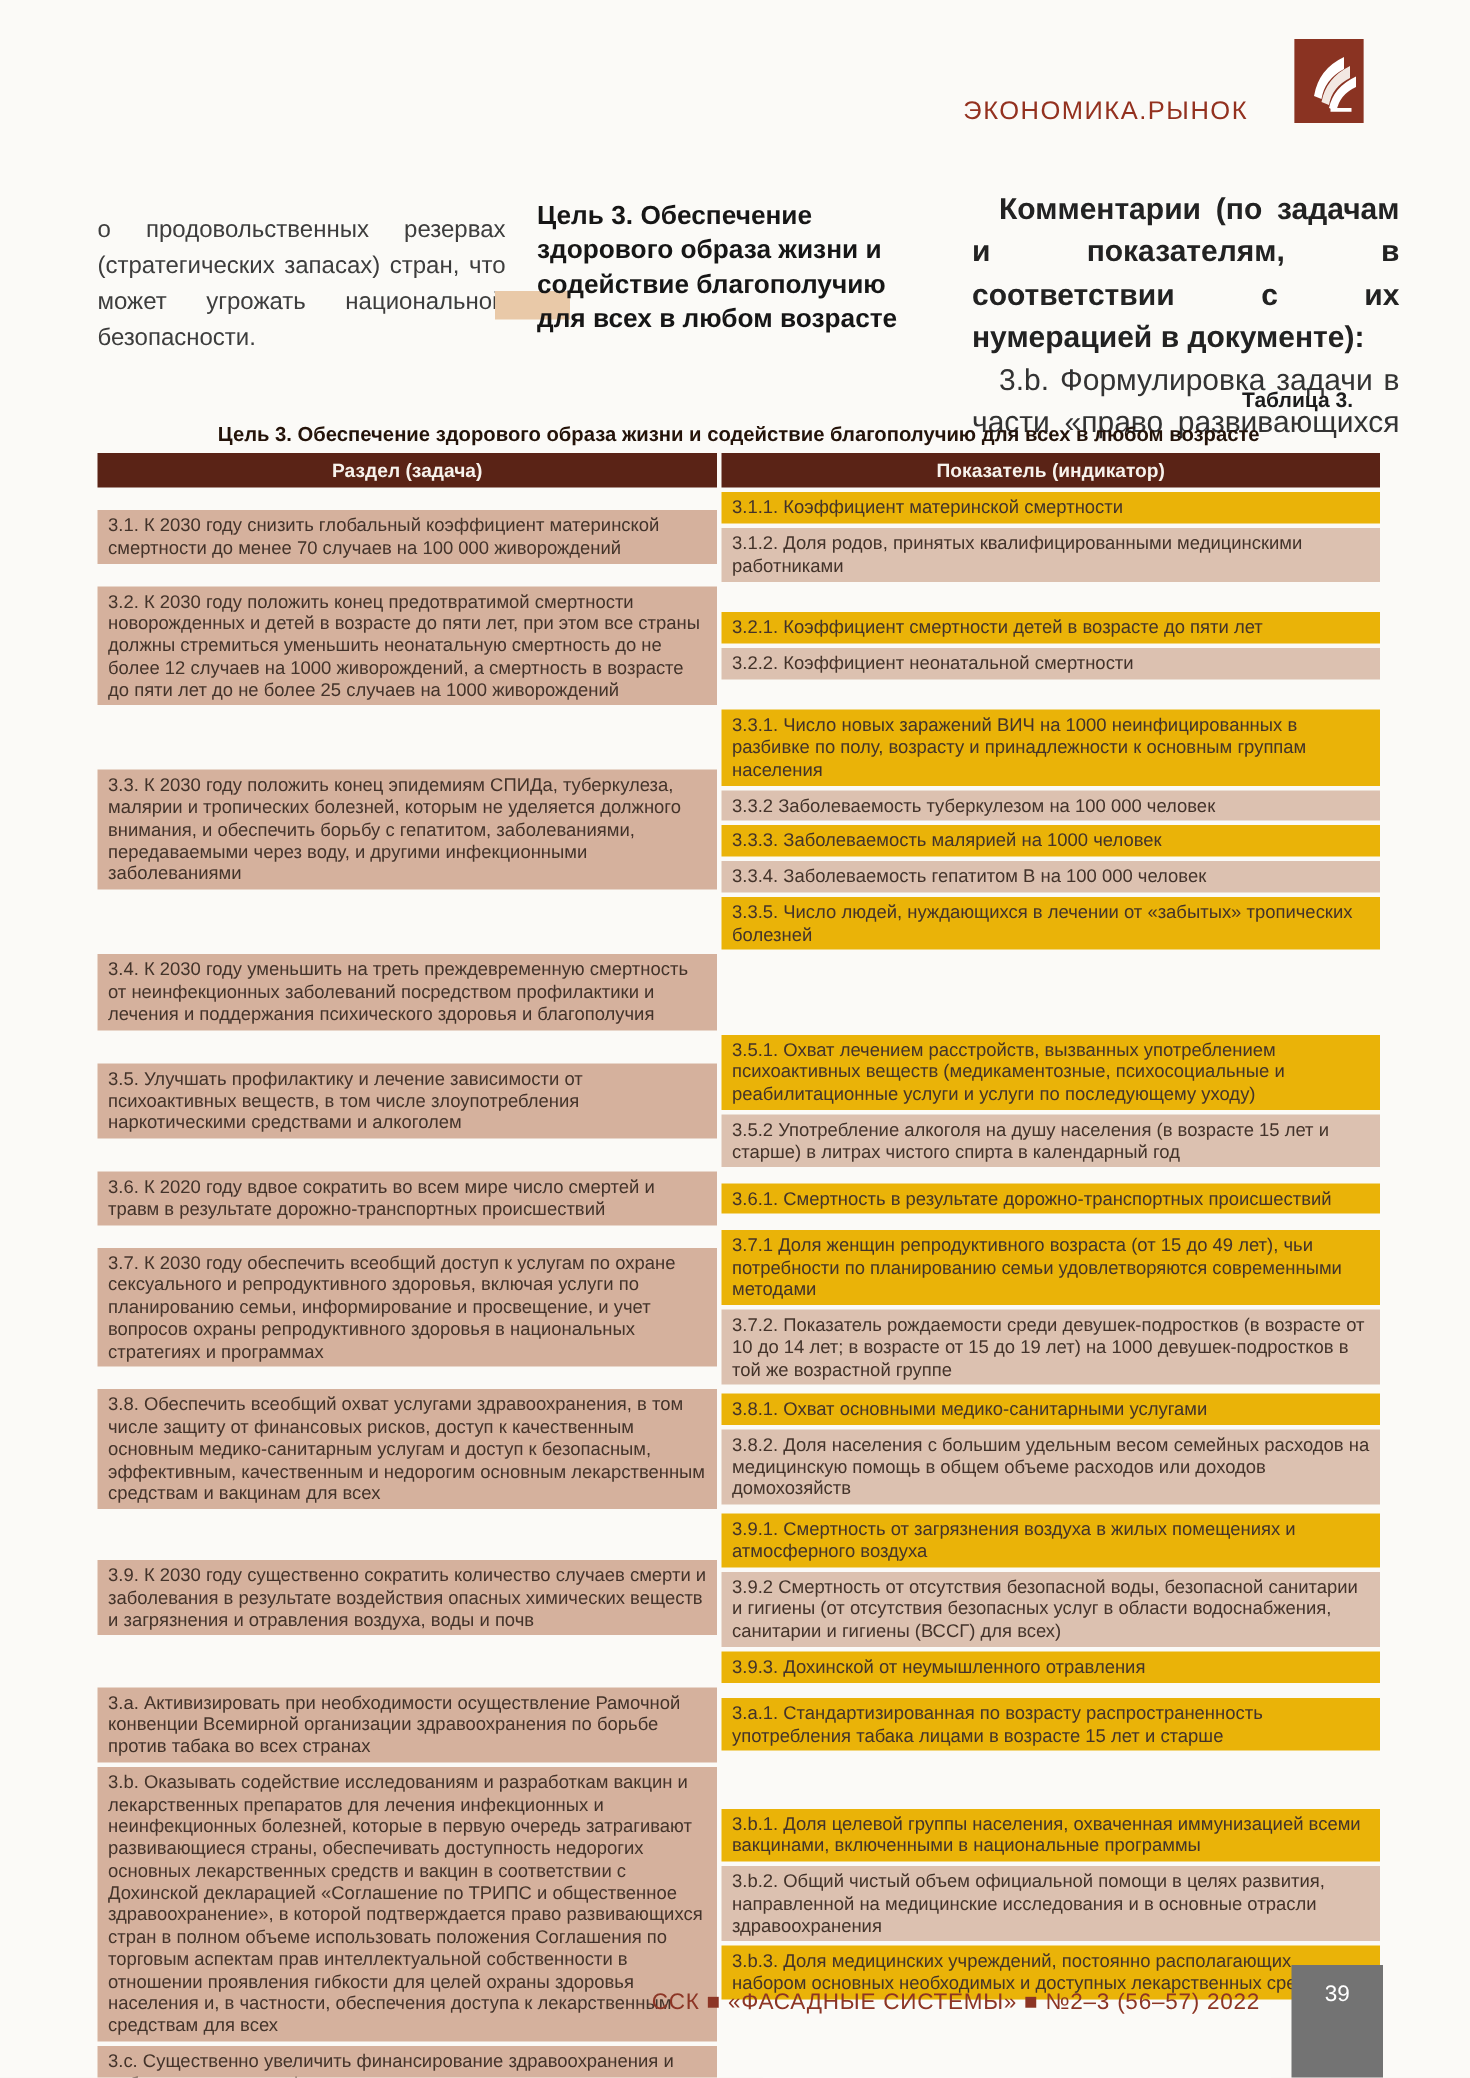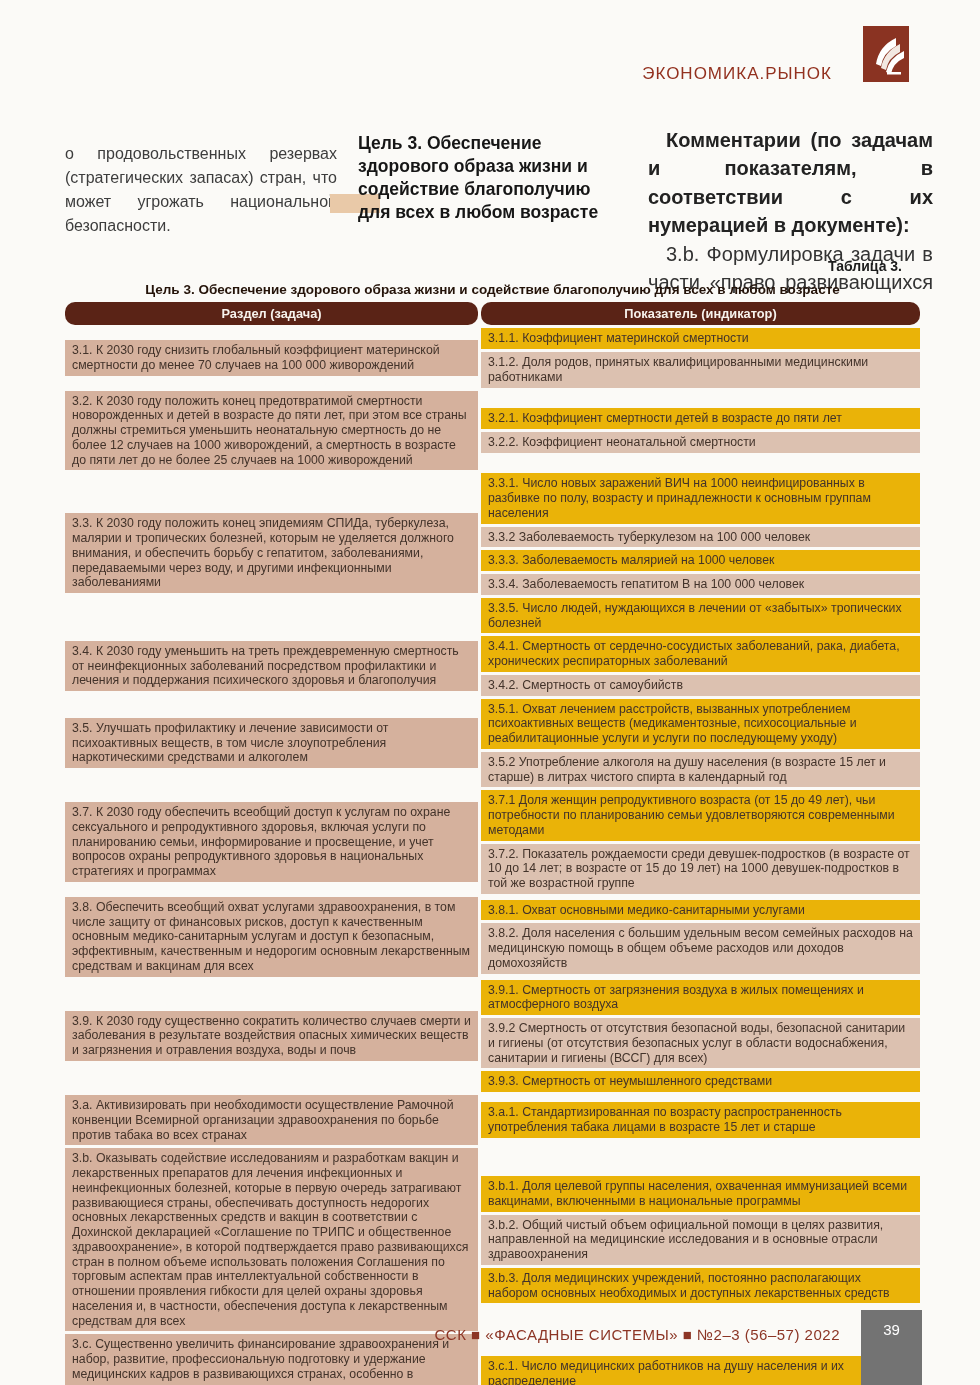"Раздел (задача)" .th { border-radius: 10px -> none }
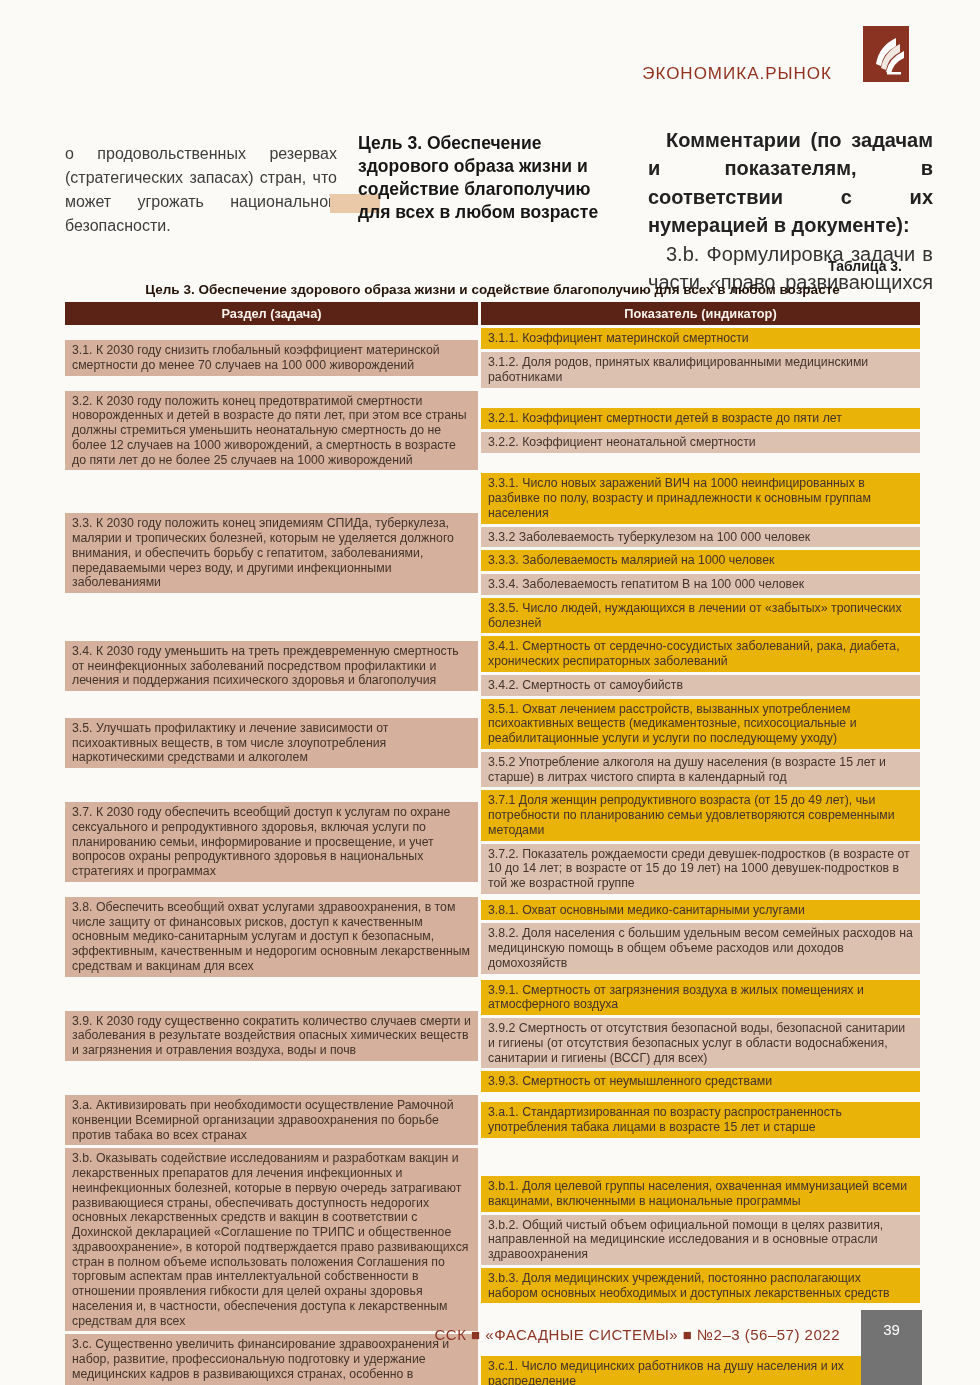"3.4.1. Смертность от сердечно-сосудистых" div.ind-stack { html: <div> <div>3.4.1. Смертность от сердечно-сосудистых заболеваний, рака, диабета, хронических респираторных заболеваний</div> <div>3.4.2. Смертность от самоубийств</div> </div> -> none }
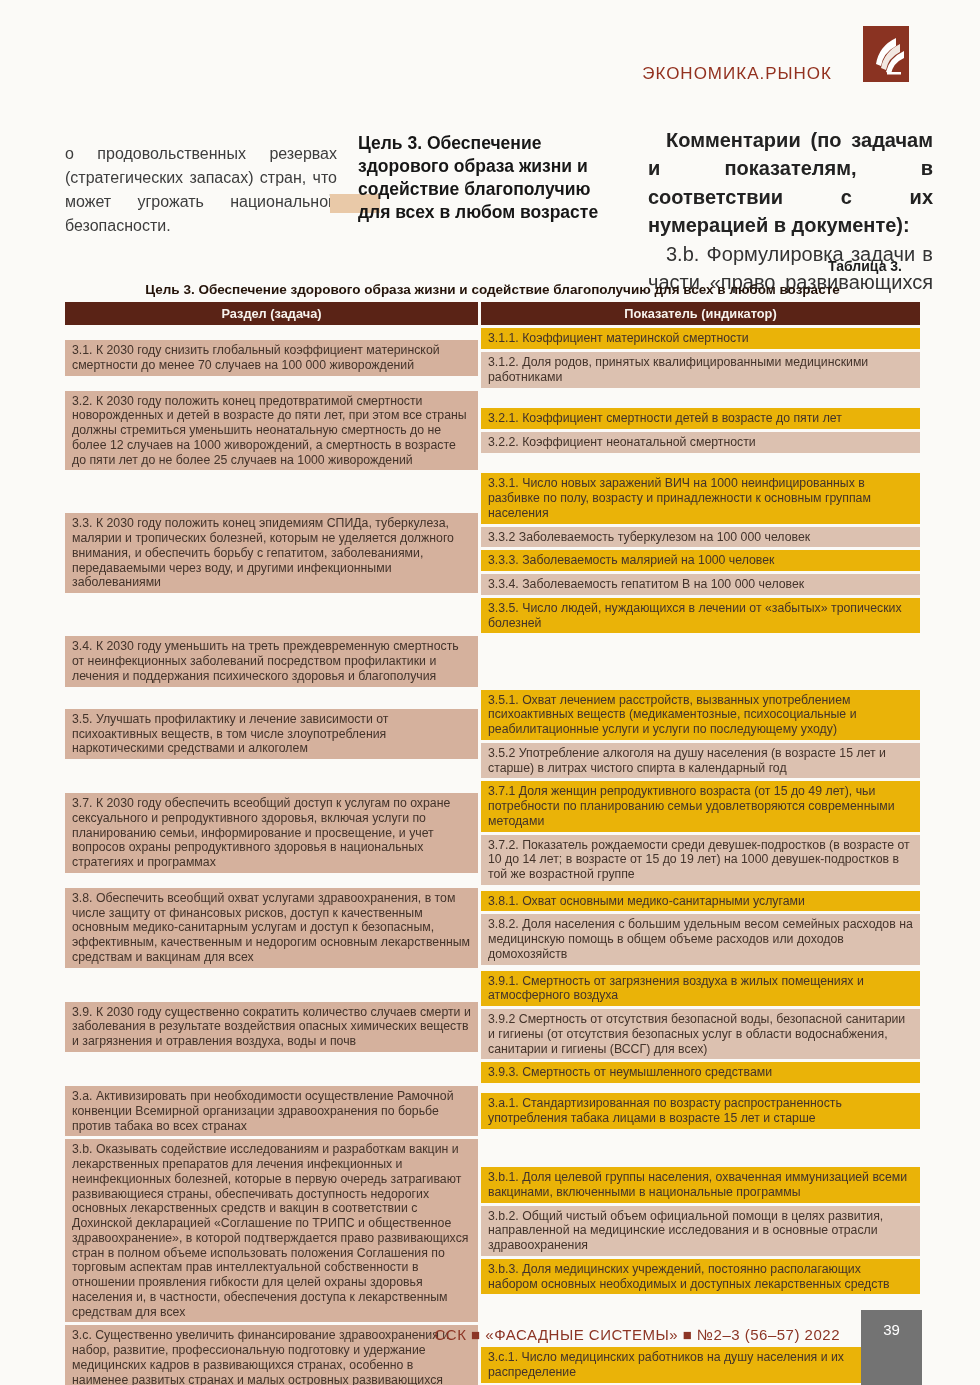"3.6. К 2020 году вдвое" div.trow { html: none -> <div> <div>3.6. К 2020 году вдвое сократить во всем мире число смертей и травм в результате дорожно-транспортных происшествий</div> <div> <div>3.6.1. Смертность в результате дорожно-транспортных происшествий</div> </div> </div> }
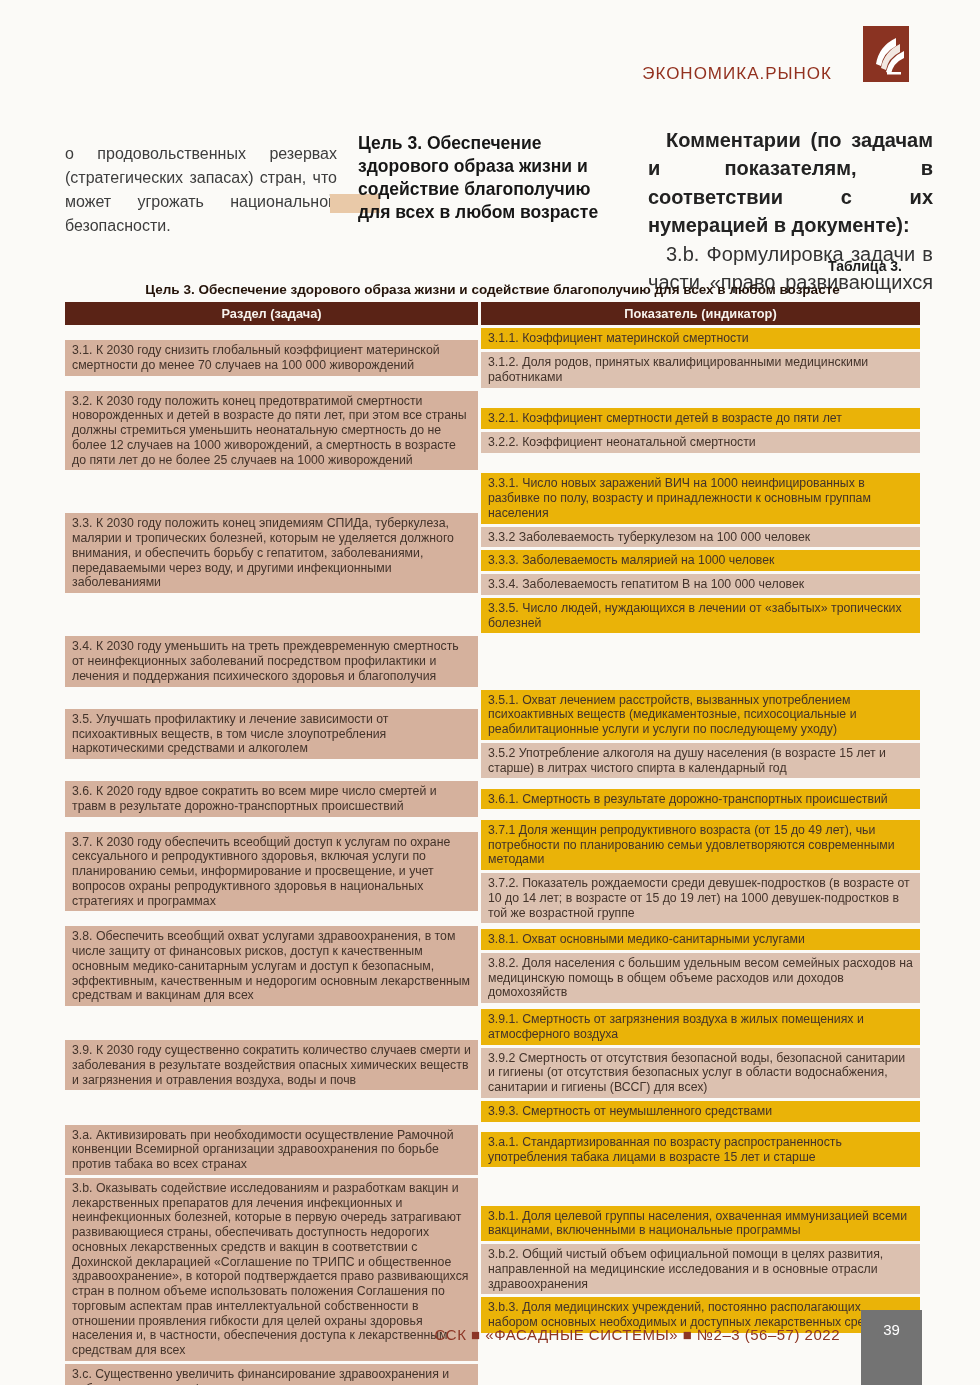"3.9.3. Смертность от неумышленного" div.ind { text: Смертность от неумышленного средствами -> Дохинской от неумышленного отравления }
